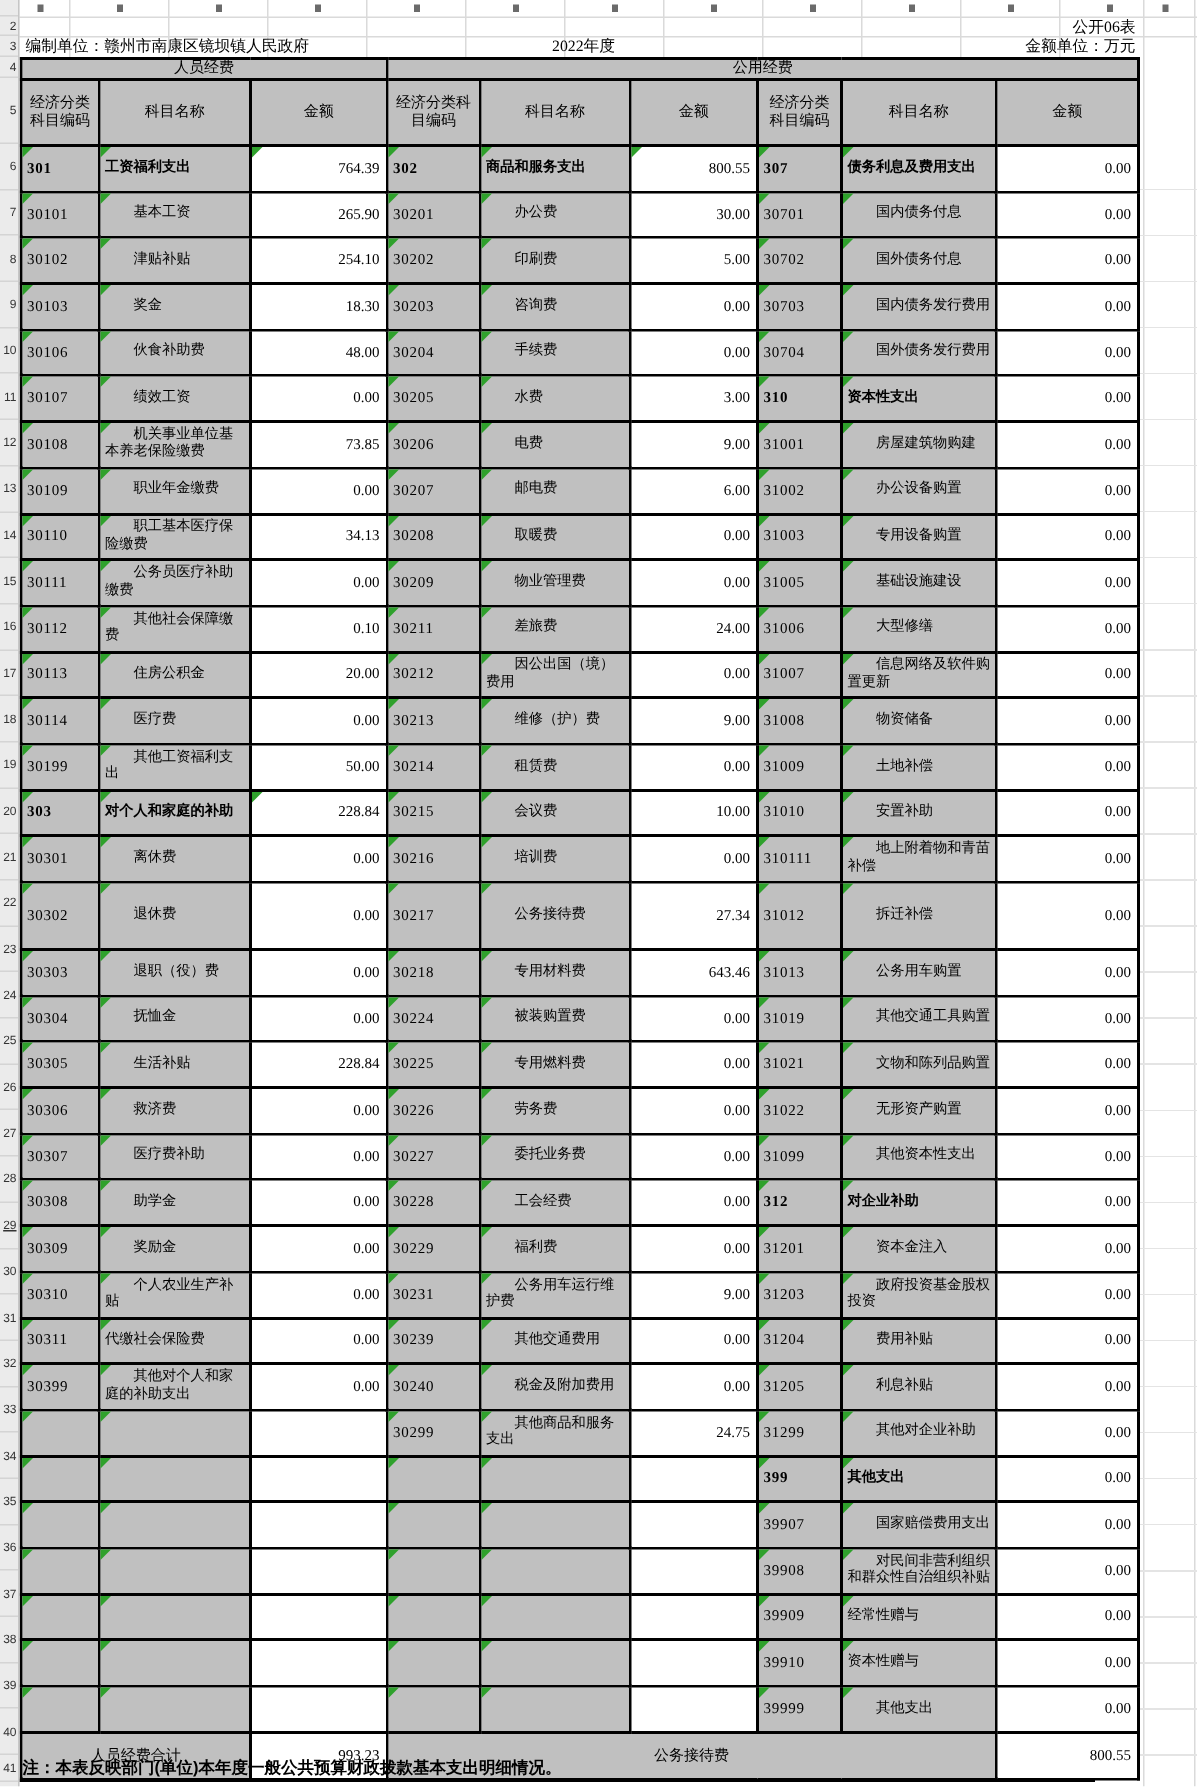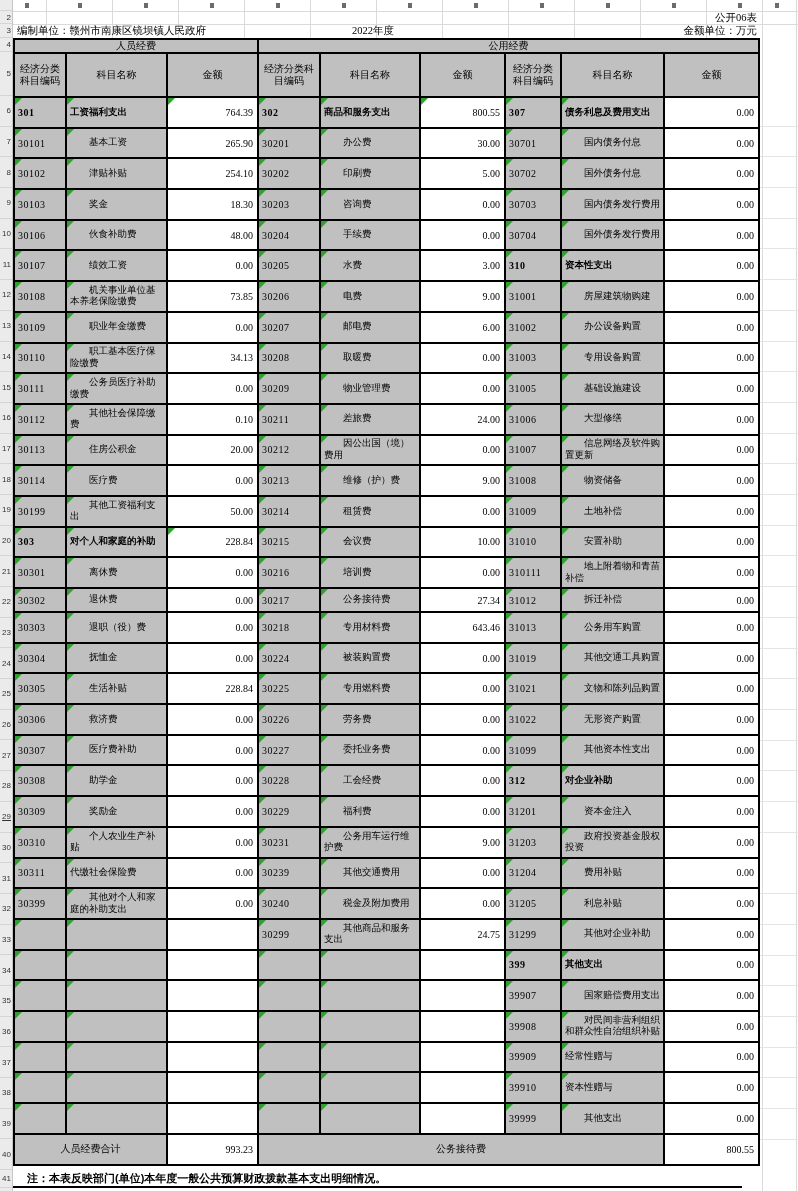"2022年度" div.metaTxt { left: 352px -> 368px }
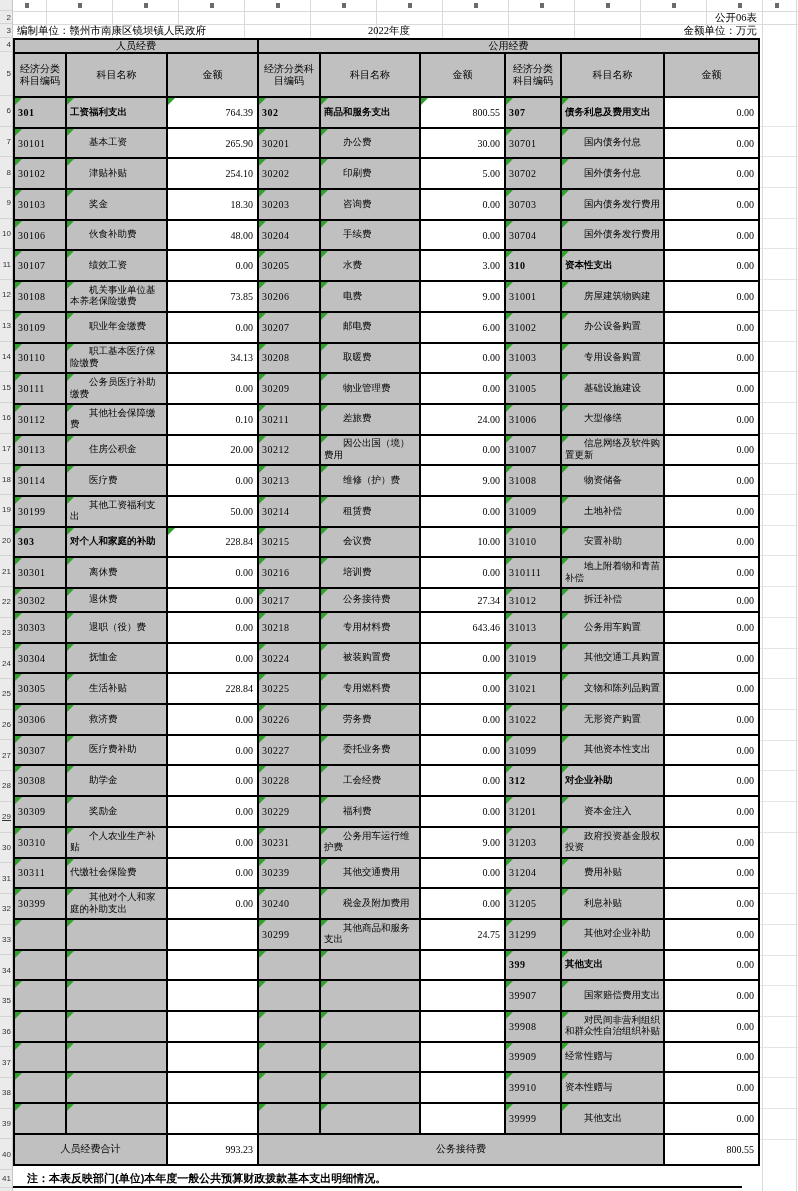"30302" tr { height: 24px -> 45px }
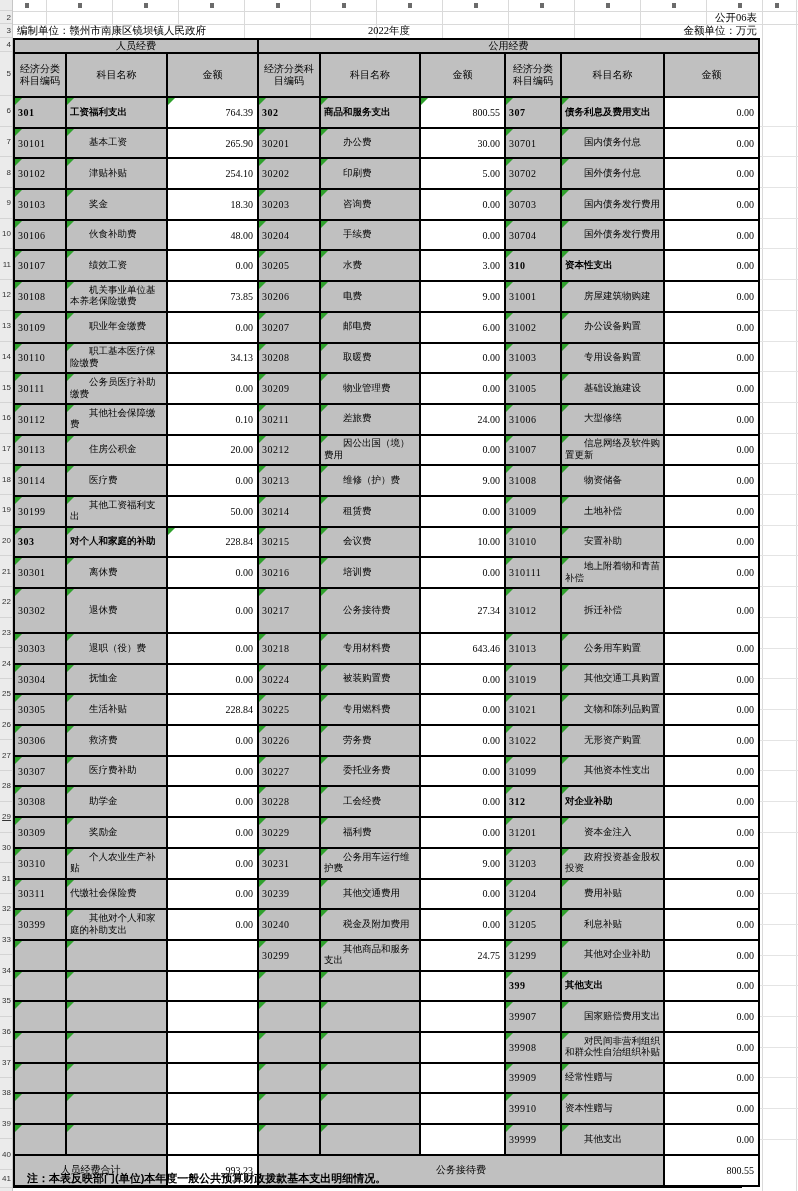"注：本表反映部门(单位)本年度一般公共预算财政拨款基本支出明细情况。" #note { left: 12px -> 0 }
